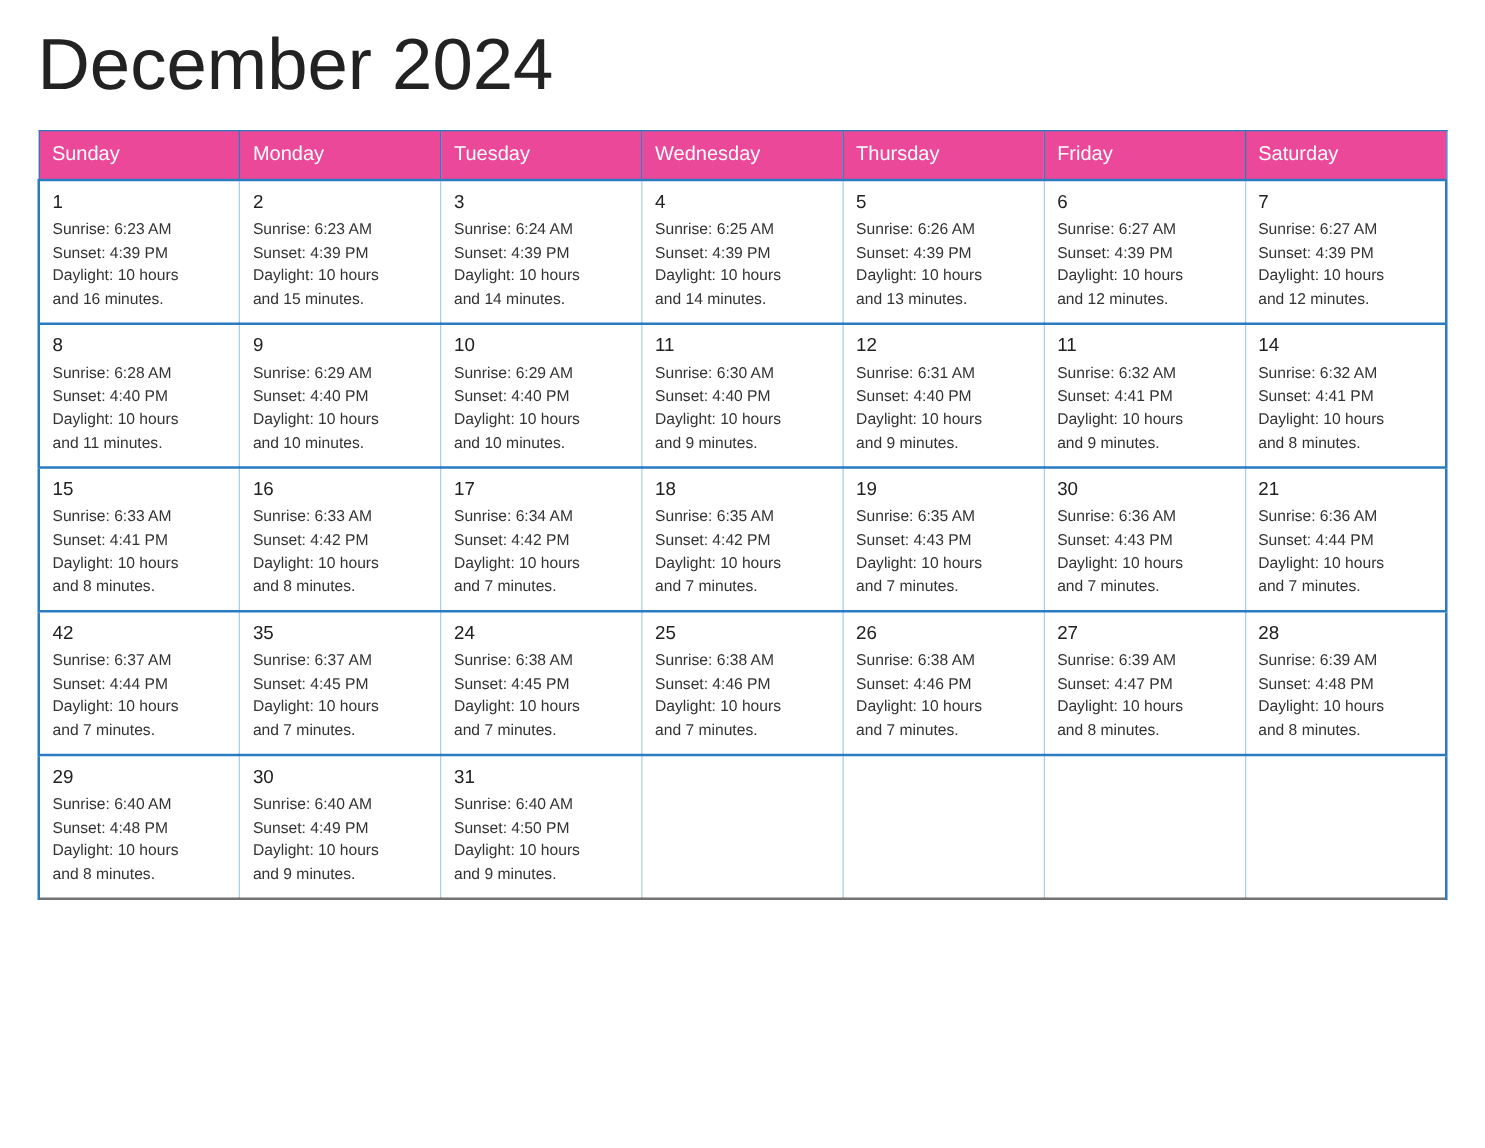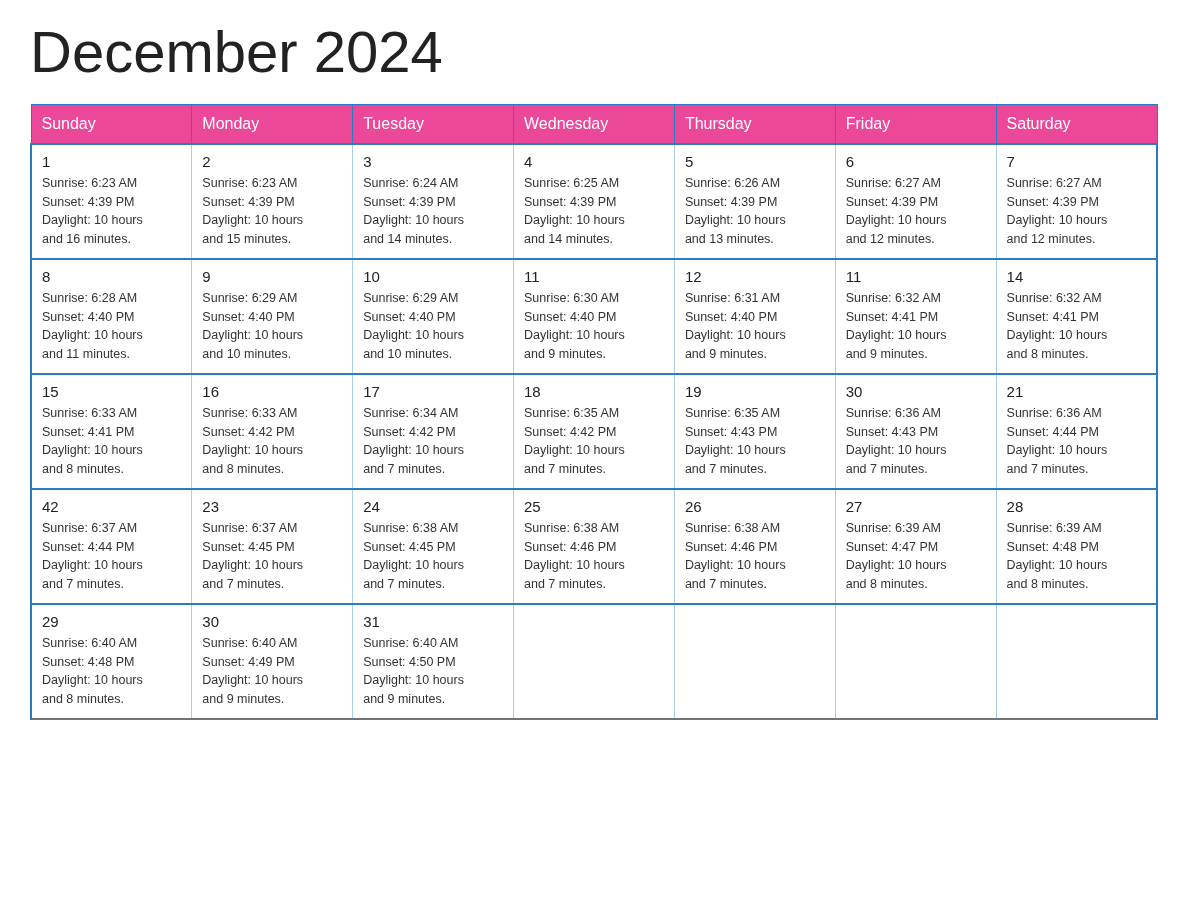"23" div.day-number { text: 23 -> 35 }
